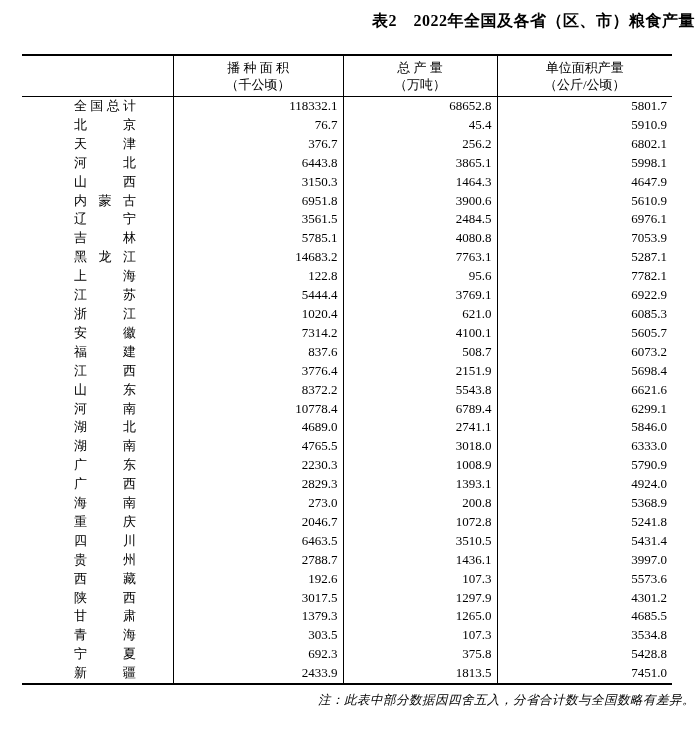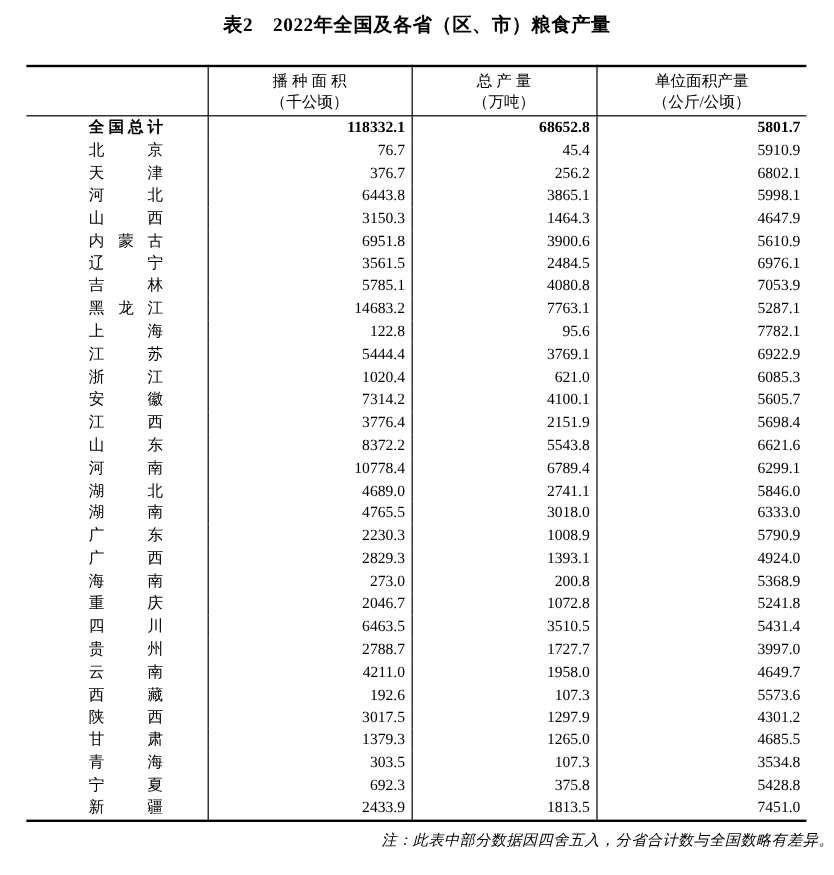"表2 2022年全国及各省（区、市）粮食产量" .doc-title { text-align: center -> right }
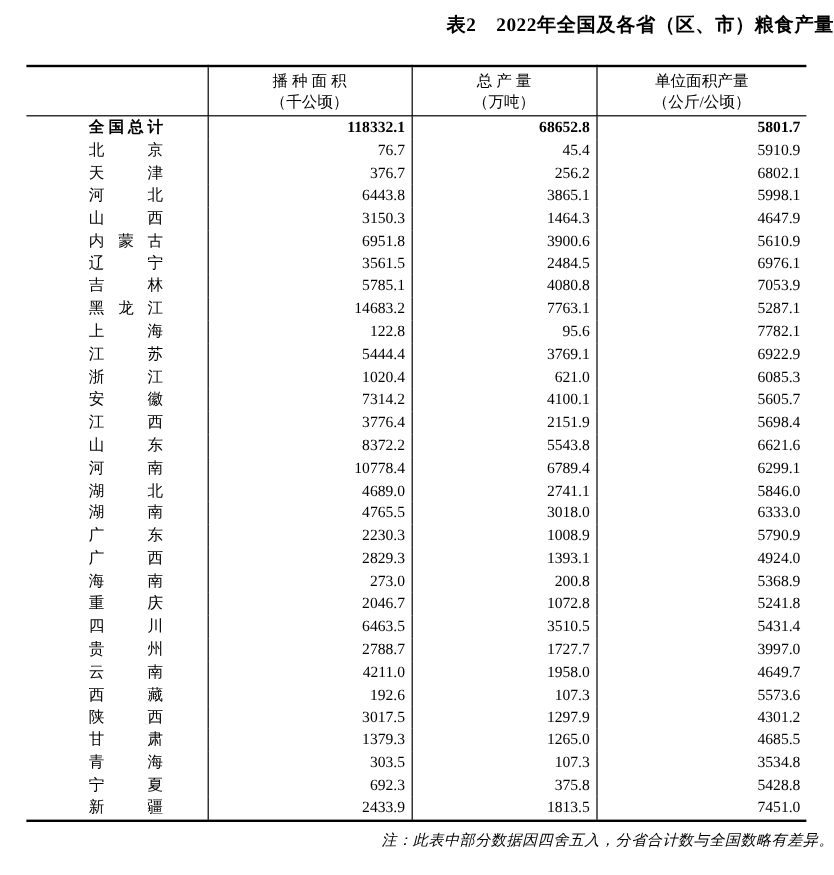"全国总计" tr.total-row td { font-weight: bold -> normal }
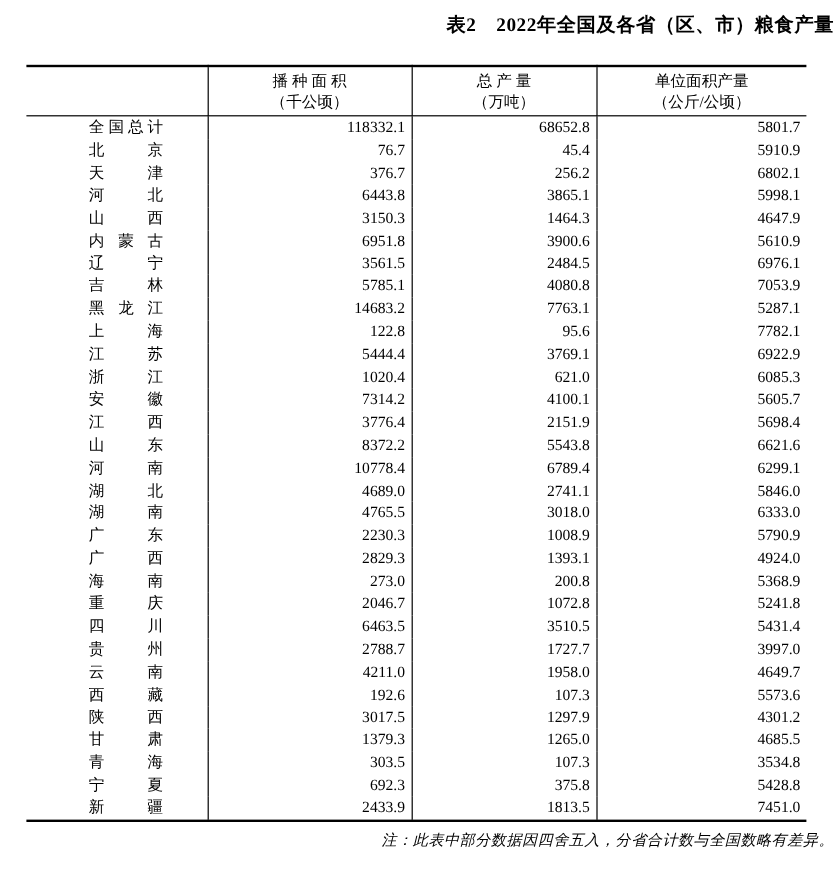"福建" tr { html: none -> <tr> <td><span>福建</span></td> <td>837.6</td> <td>508.7</td> <td>6073.2</td> </tr> }
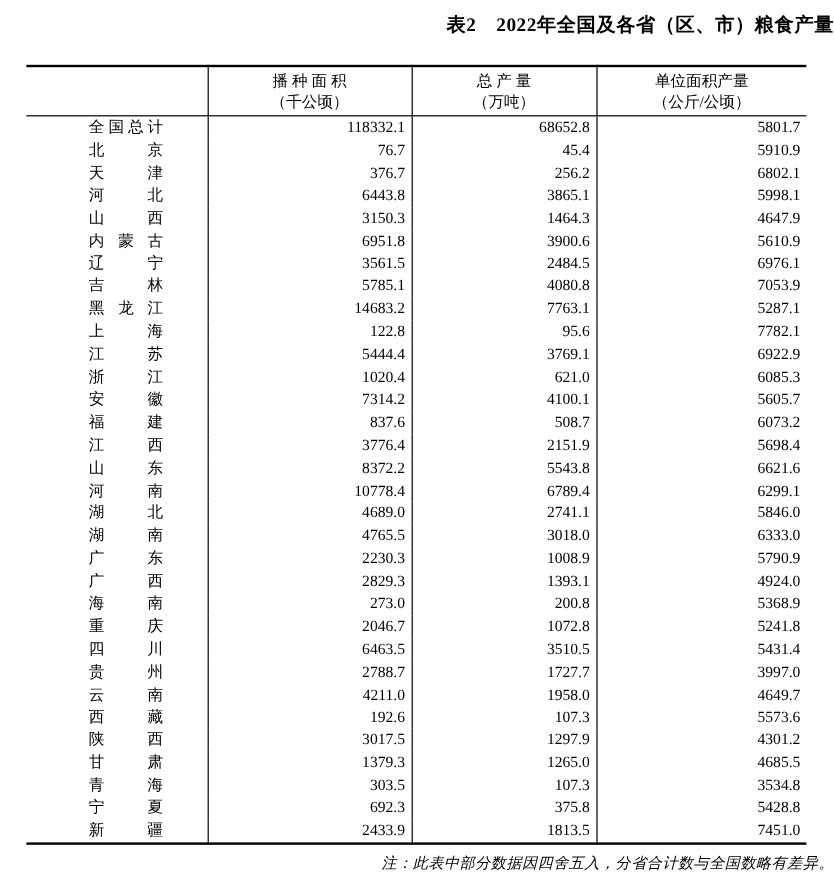"1727.7" td.num { text: 1727.7 -> 1436.1 }
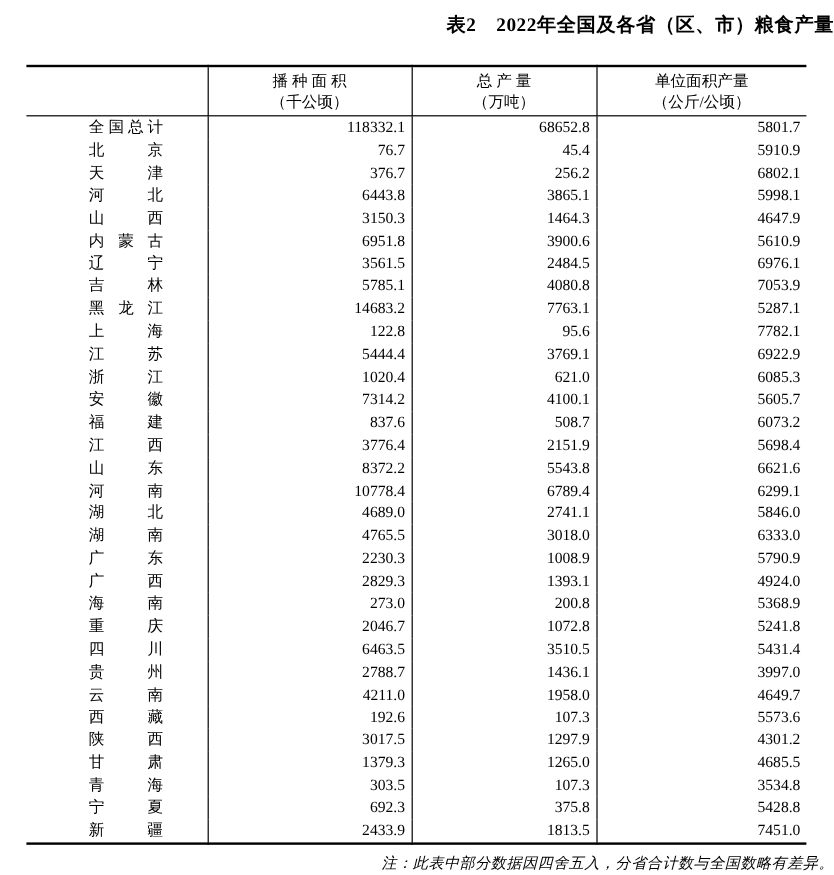"云南" tr { html: <tr> <td><span>云南</span></td> <td>4211.0</td> <td>1958.0</td> <td>4649.7</td> </tr> -> none }
